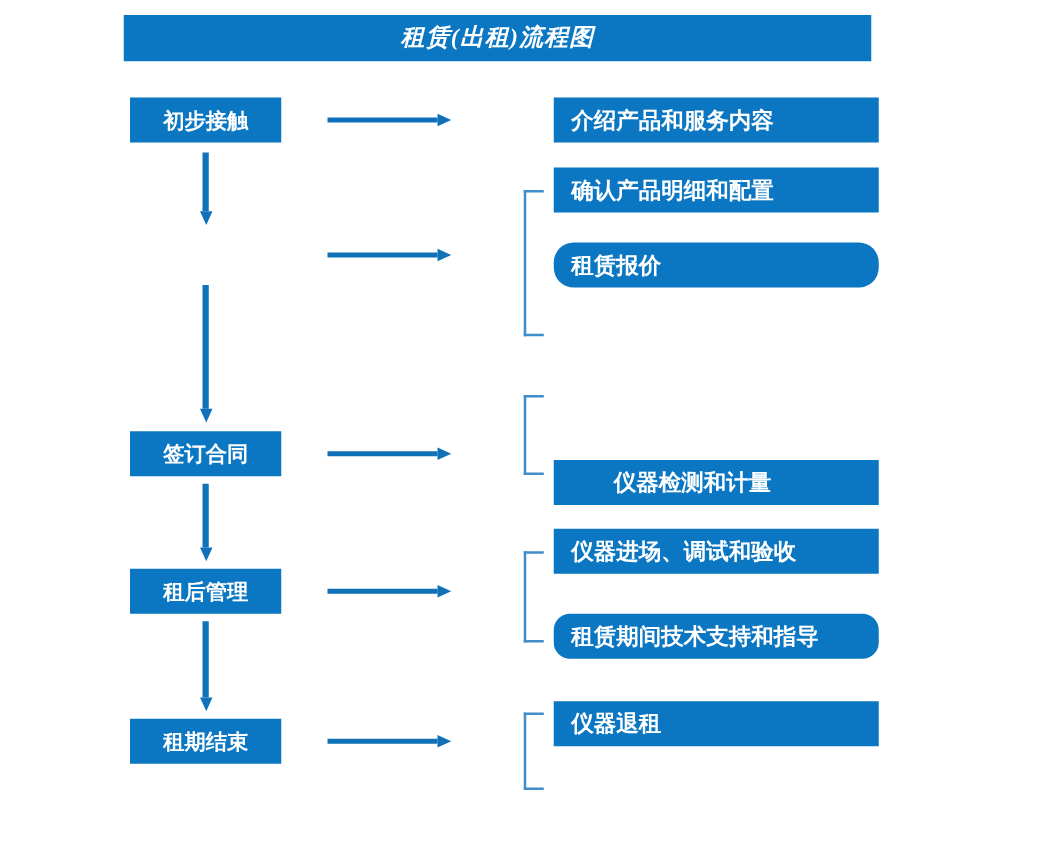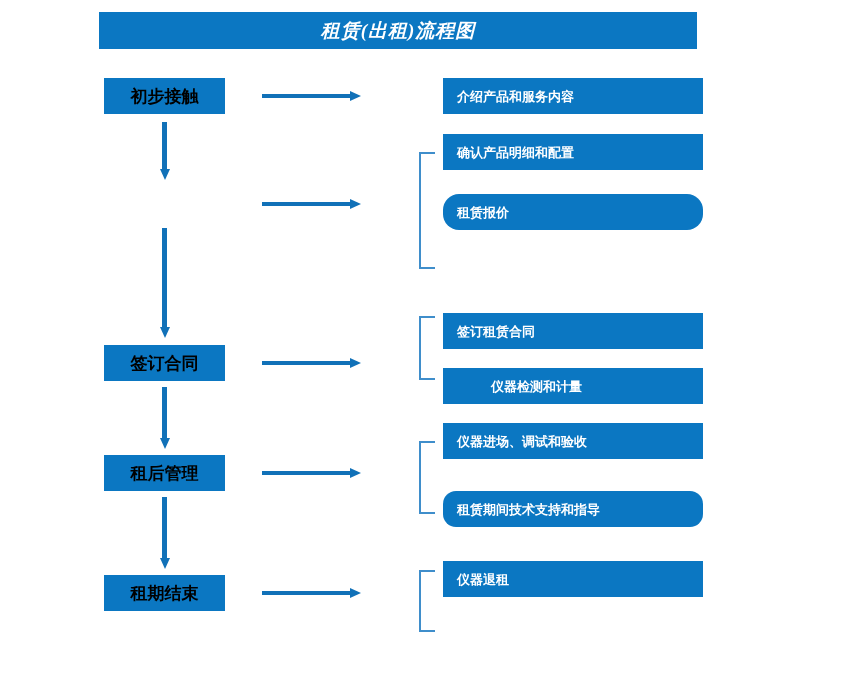"初步接触" .stage-box .stage-text { color: #000000 -> #ffffff }
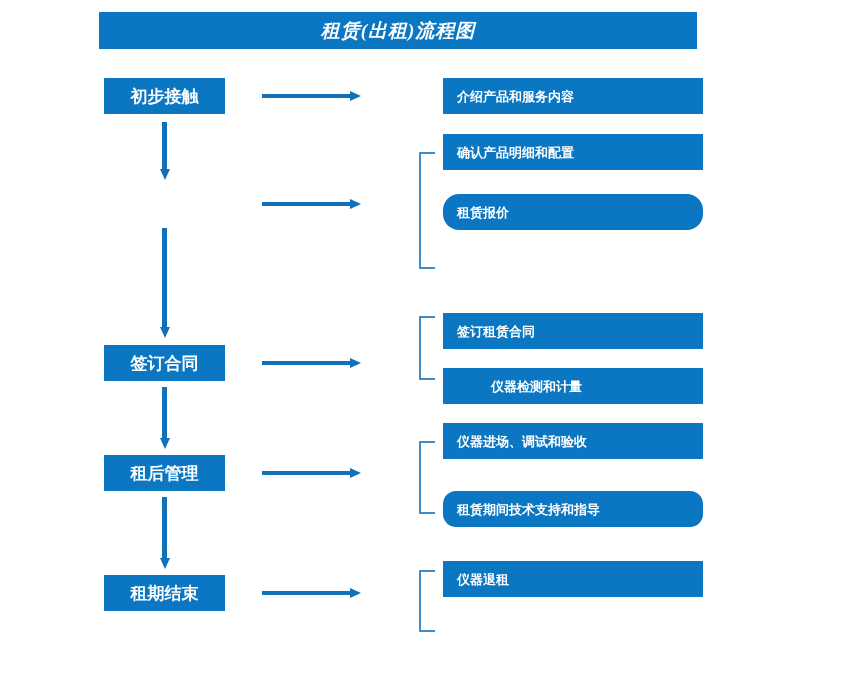"介绍产品和服务内容" .detail-box .detail-text { font-size: 13px -> 18px }
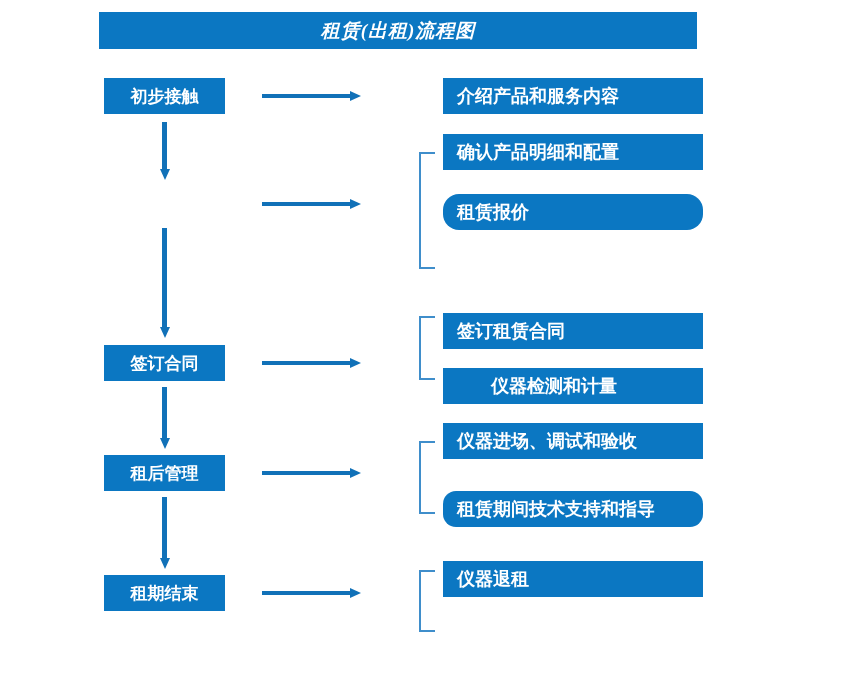"签订租赁合同" div.detail-box { html: <div> <span>签订租赁合同</span> </div> -> none }
